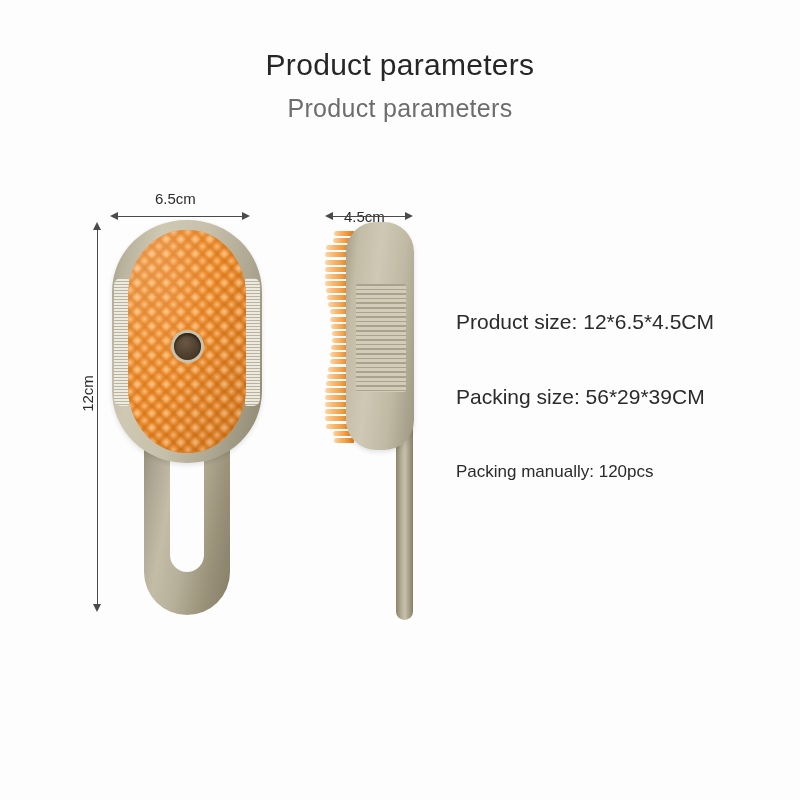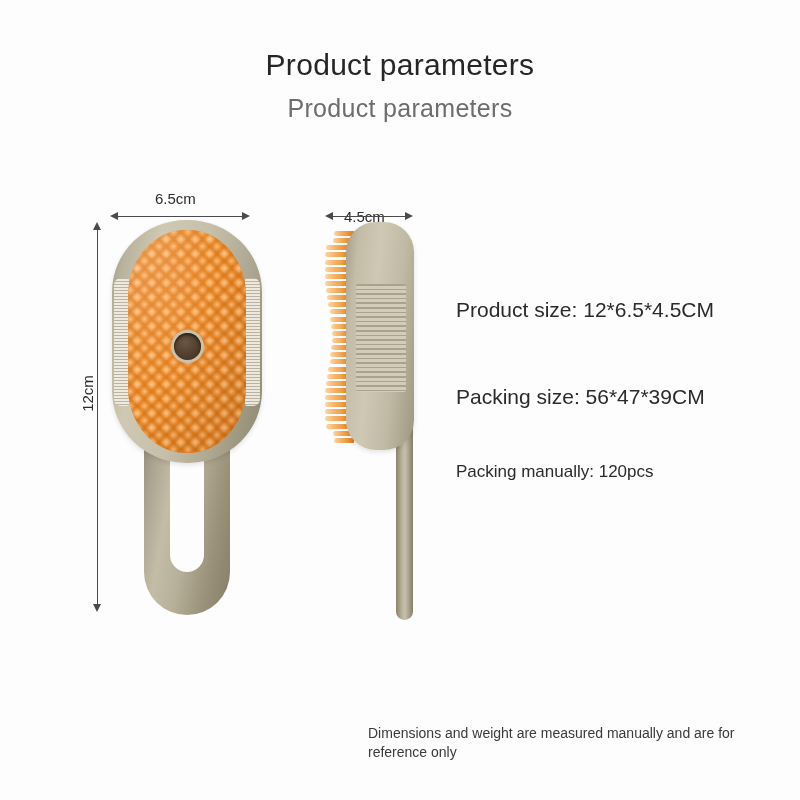"Product size: 12*6.5*4.5CM" div.spec { top: 298px -> 310px }
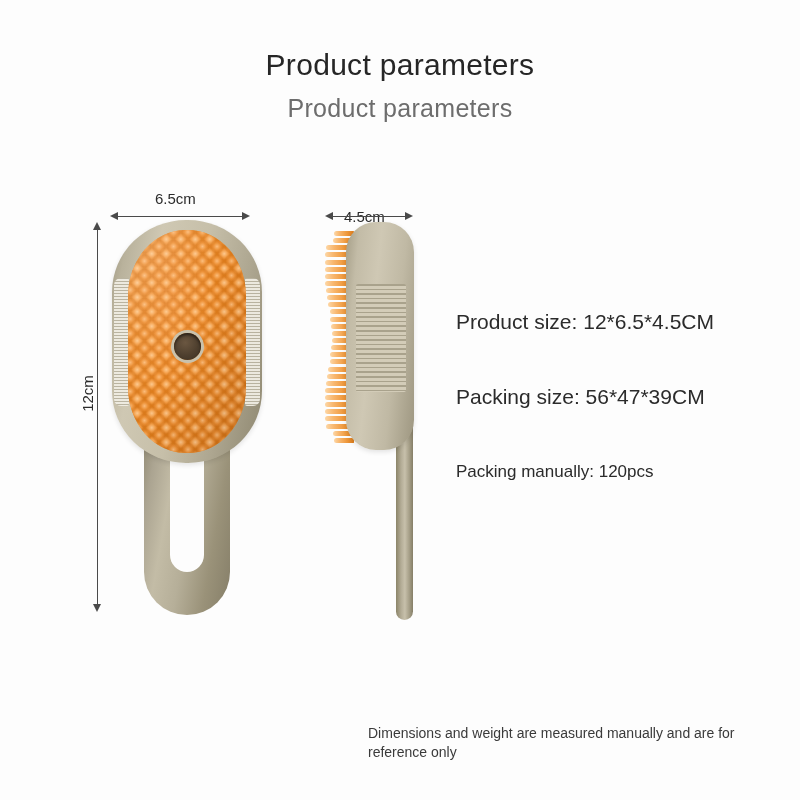"Packing size: 56*47*39CM" div.spec { text: 47 -> 29 }
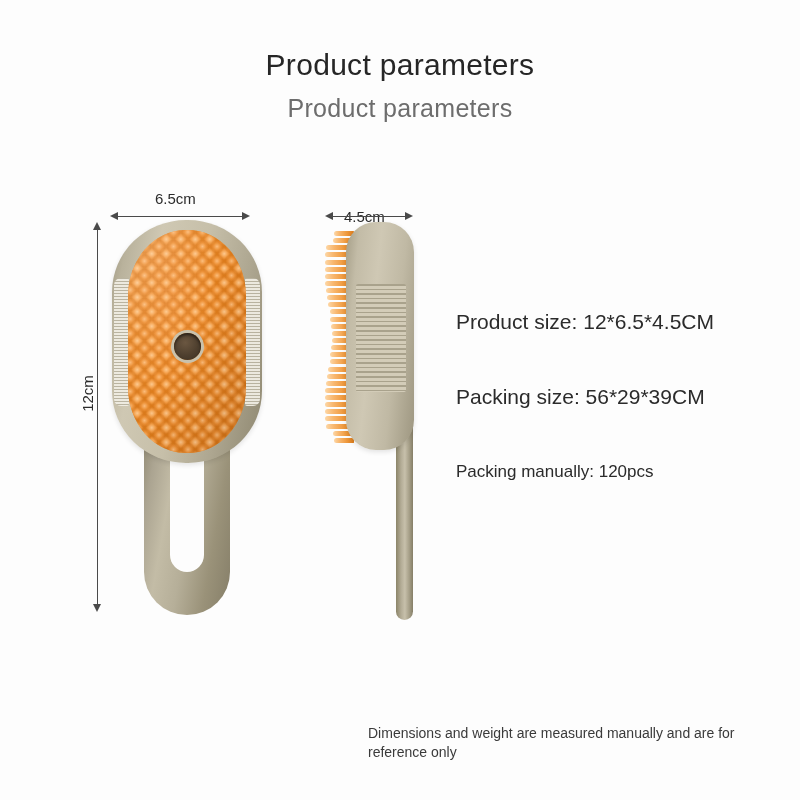"Dimensions and weight are measured" div.footer { html: <div>Dimensions and weight are measured manually and are for reference only</div> -> none }
